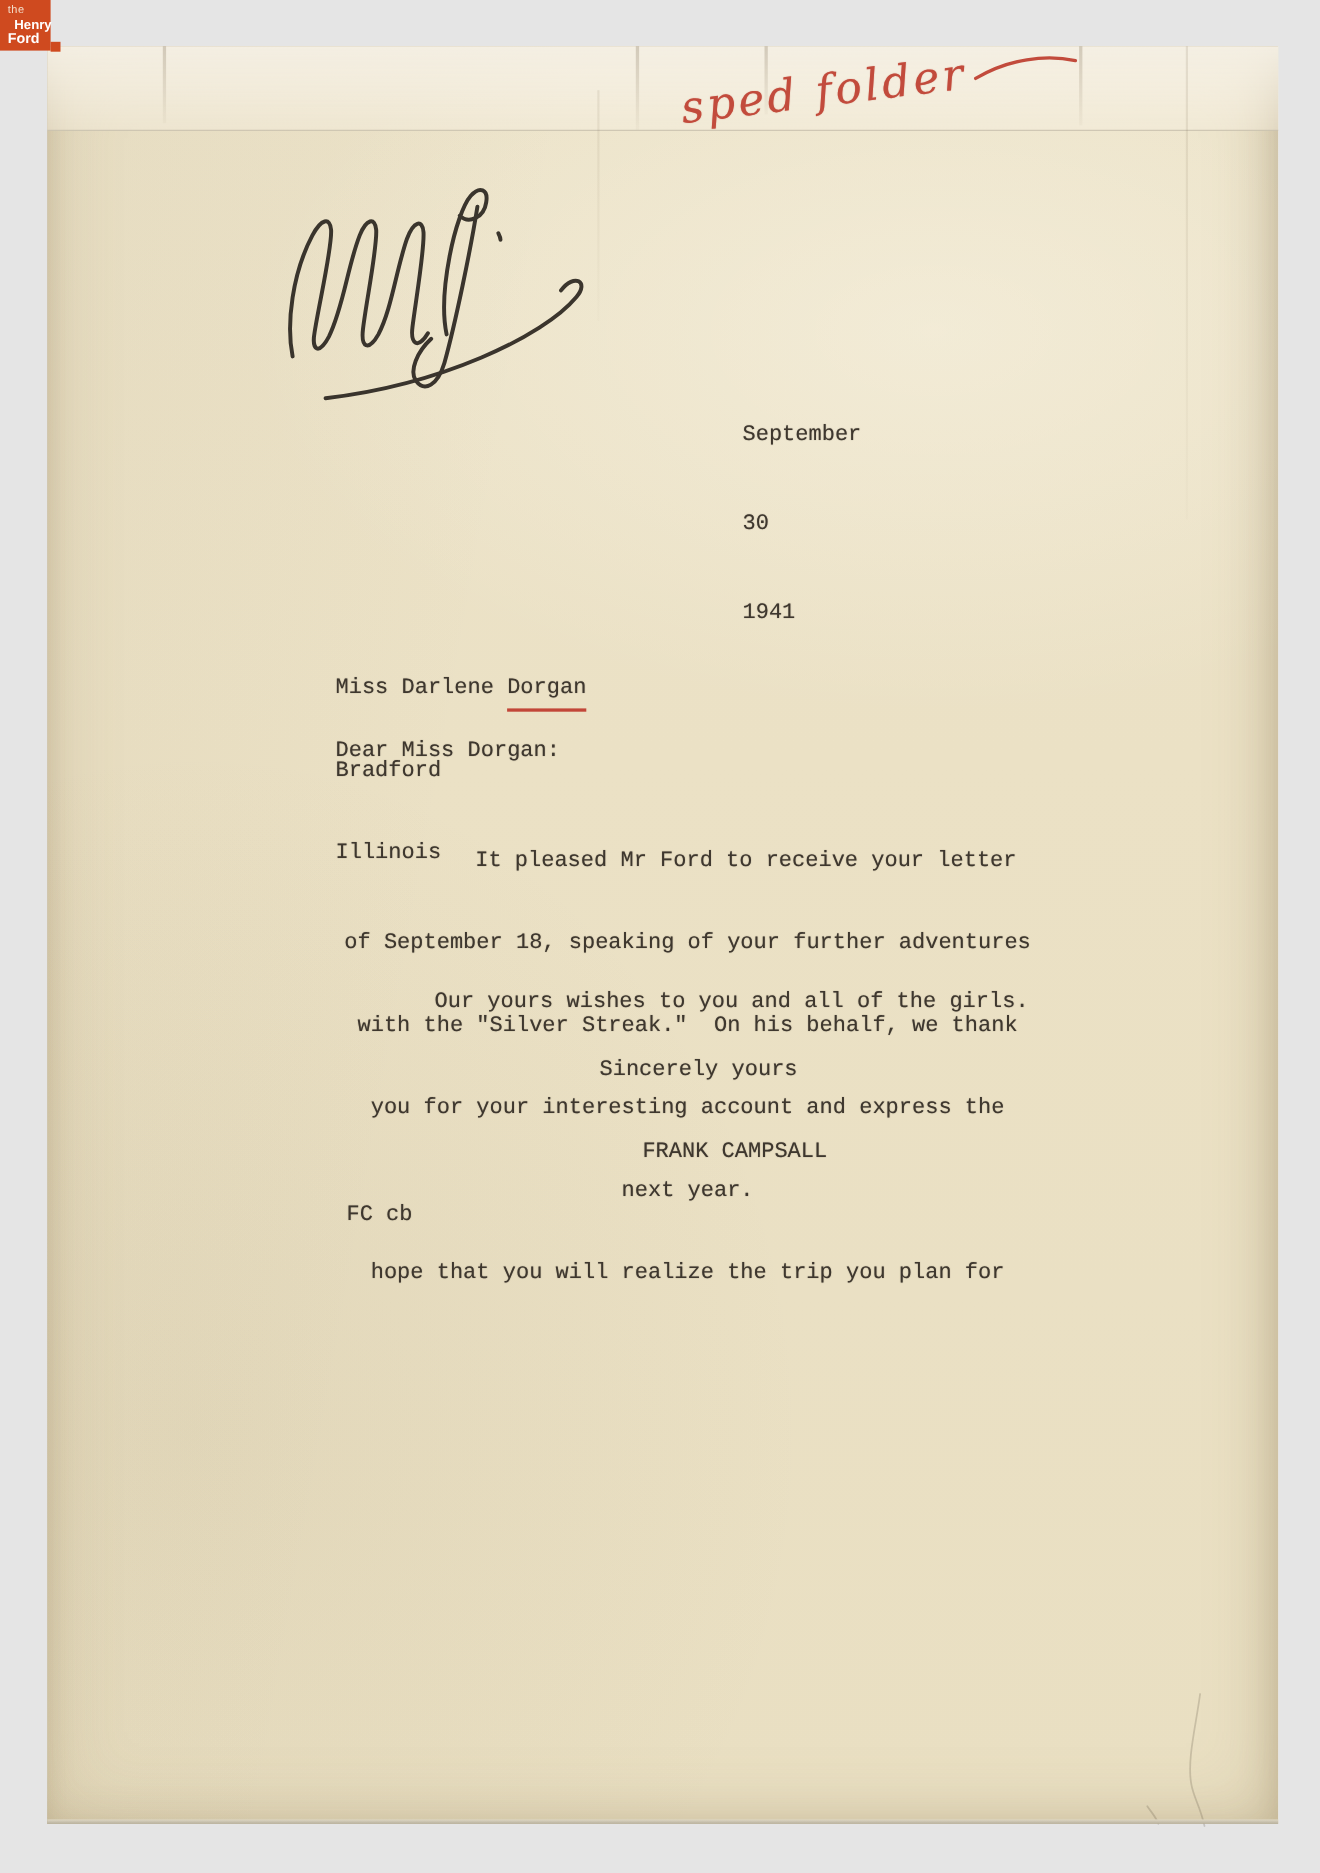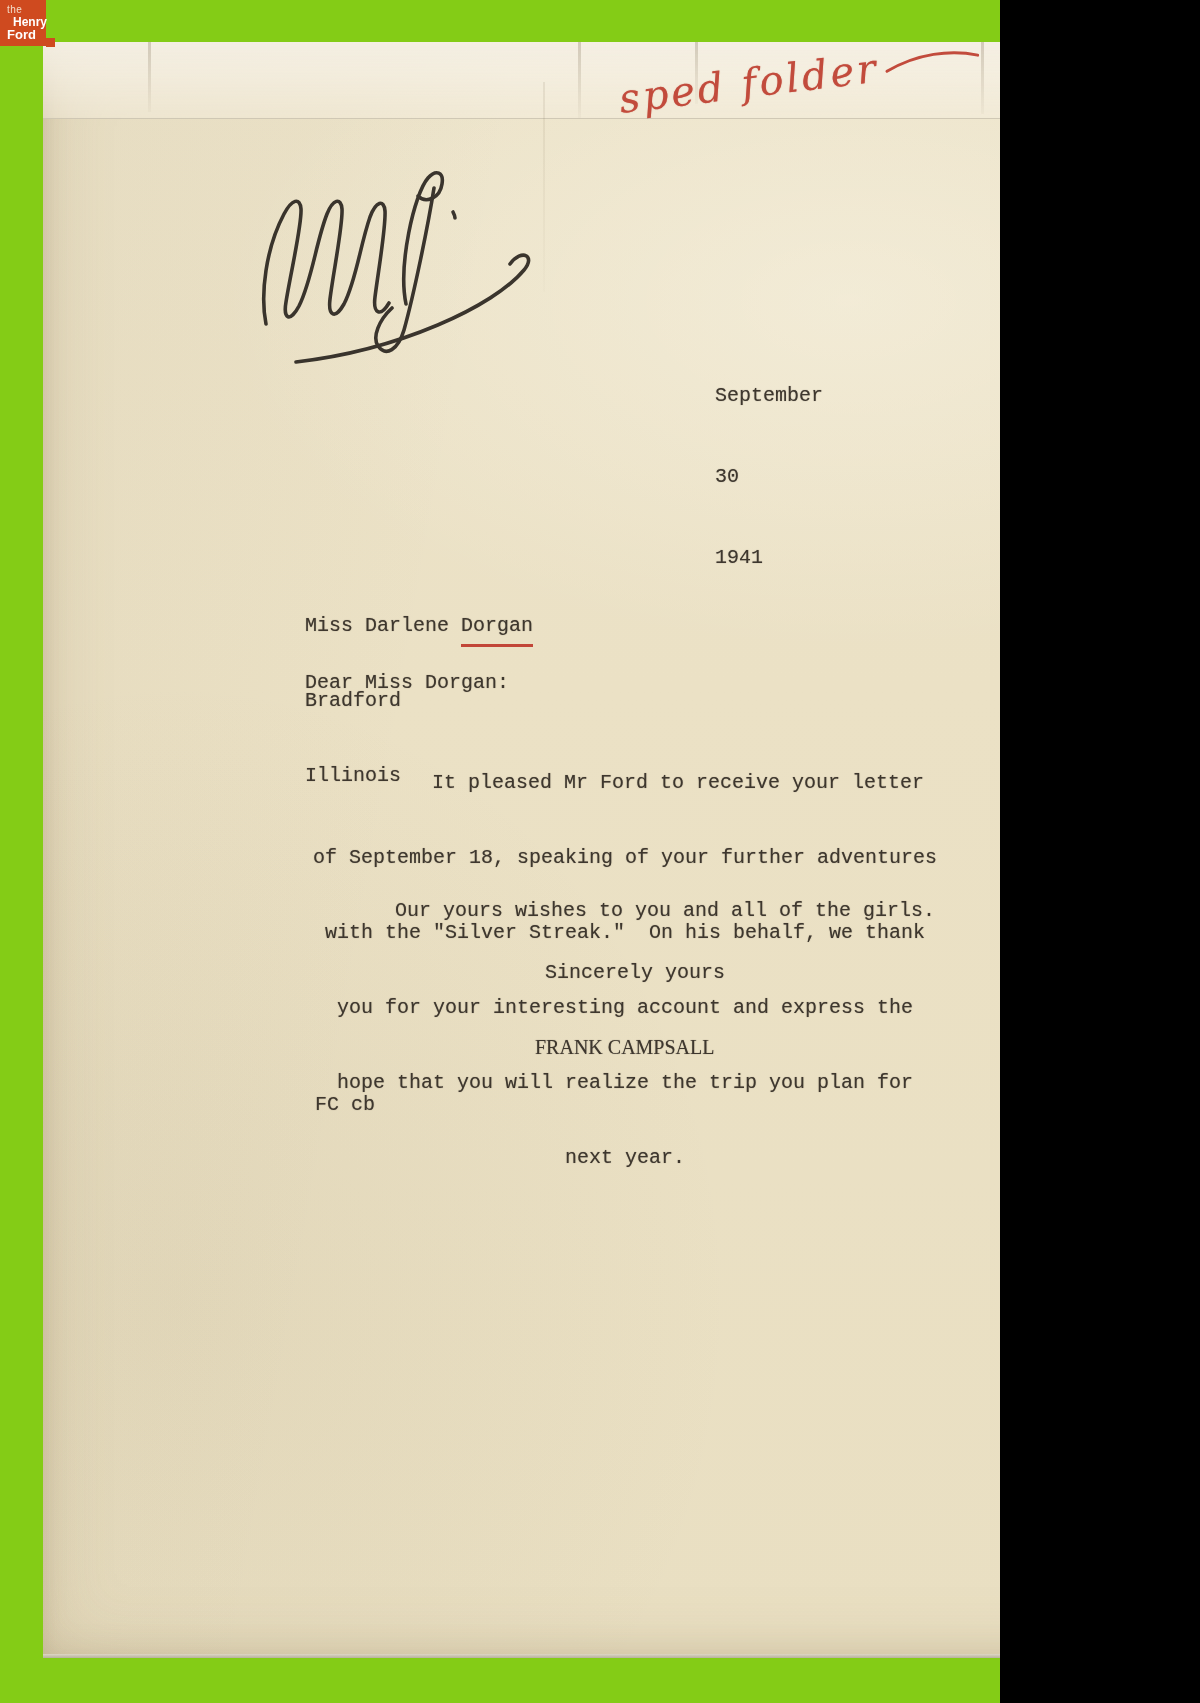"the" #canvas { background: #84cc16 -> #e5e5e5; width: 1000px -> 1200px }
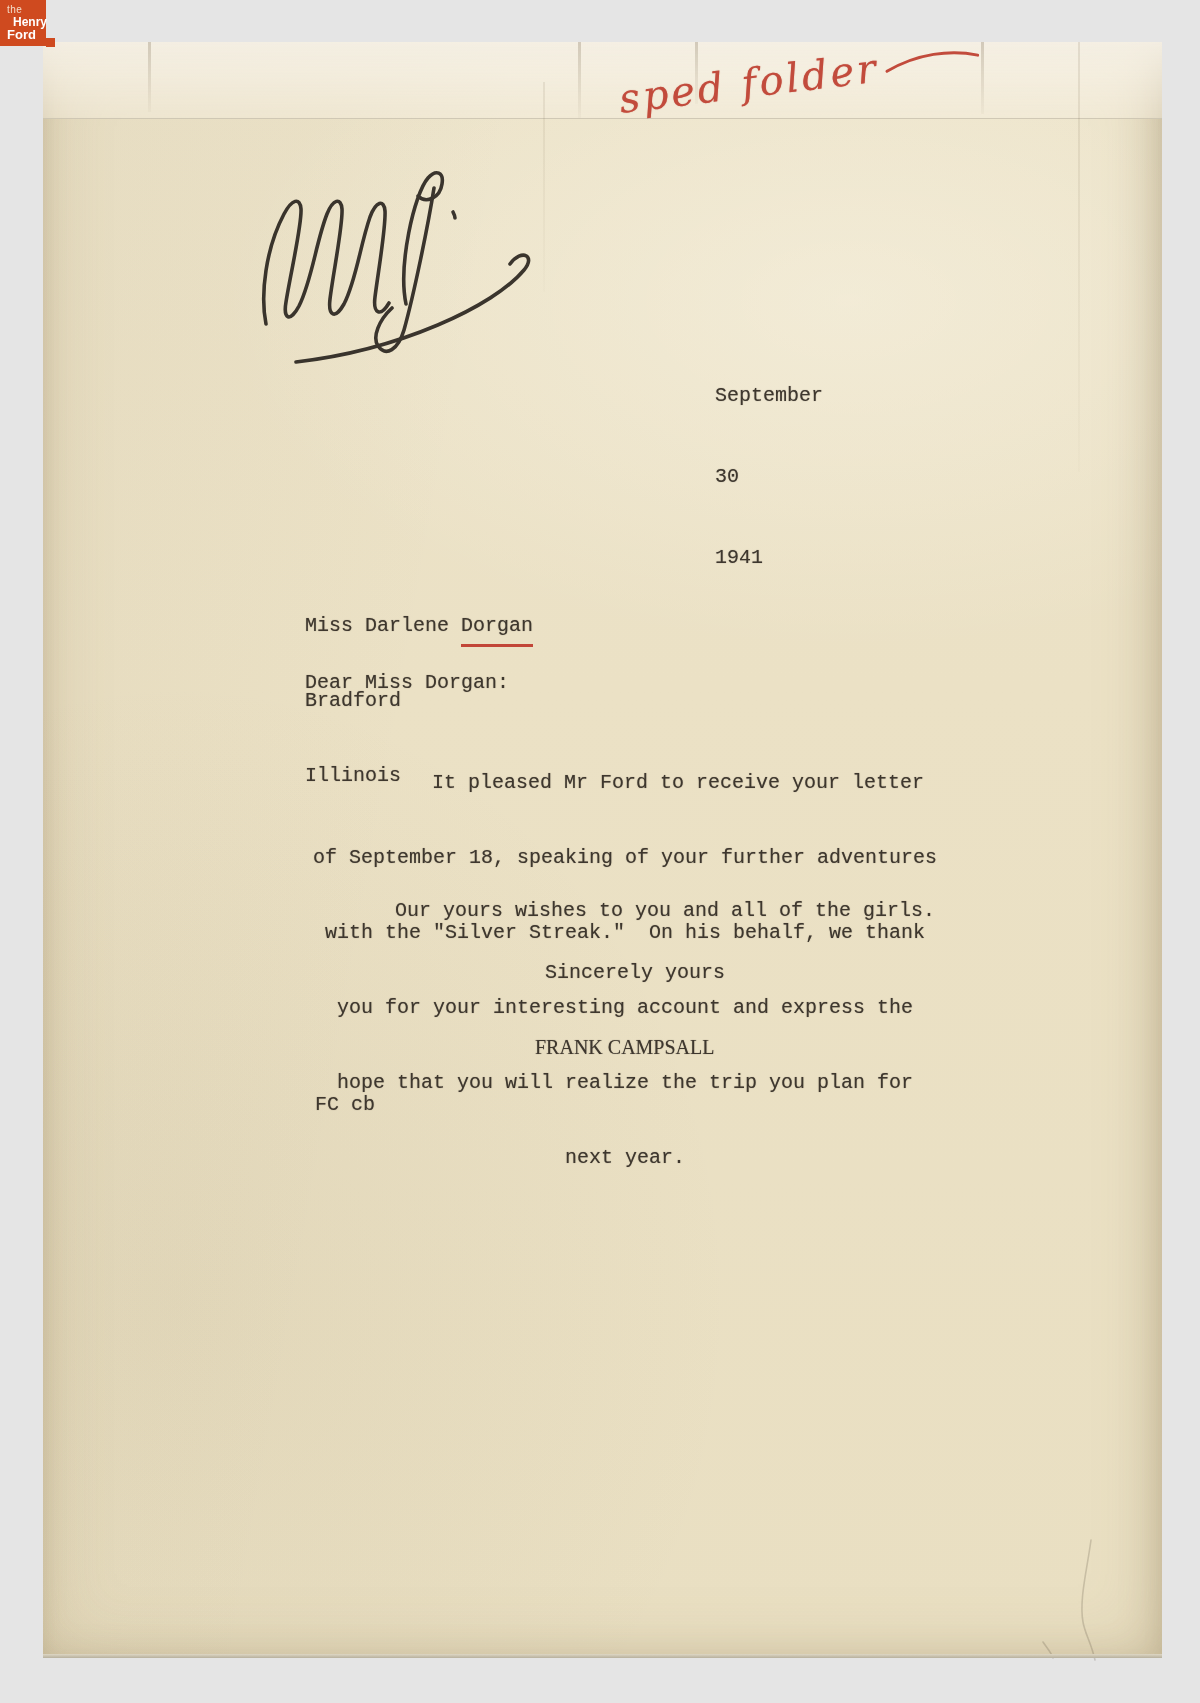"September" .date-block { margin-left: 40px -> none }
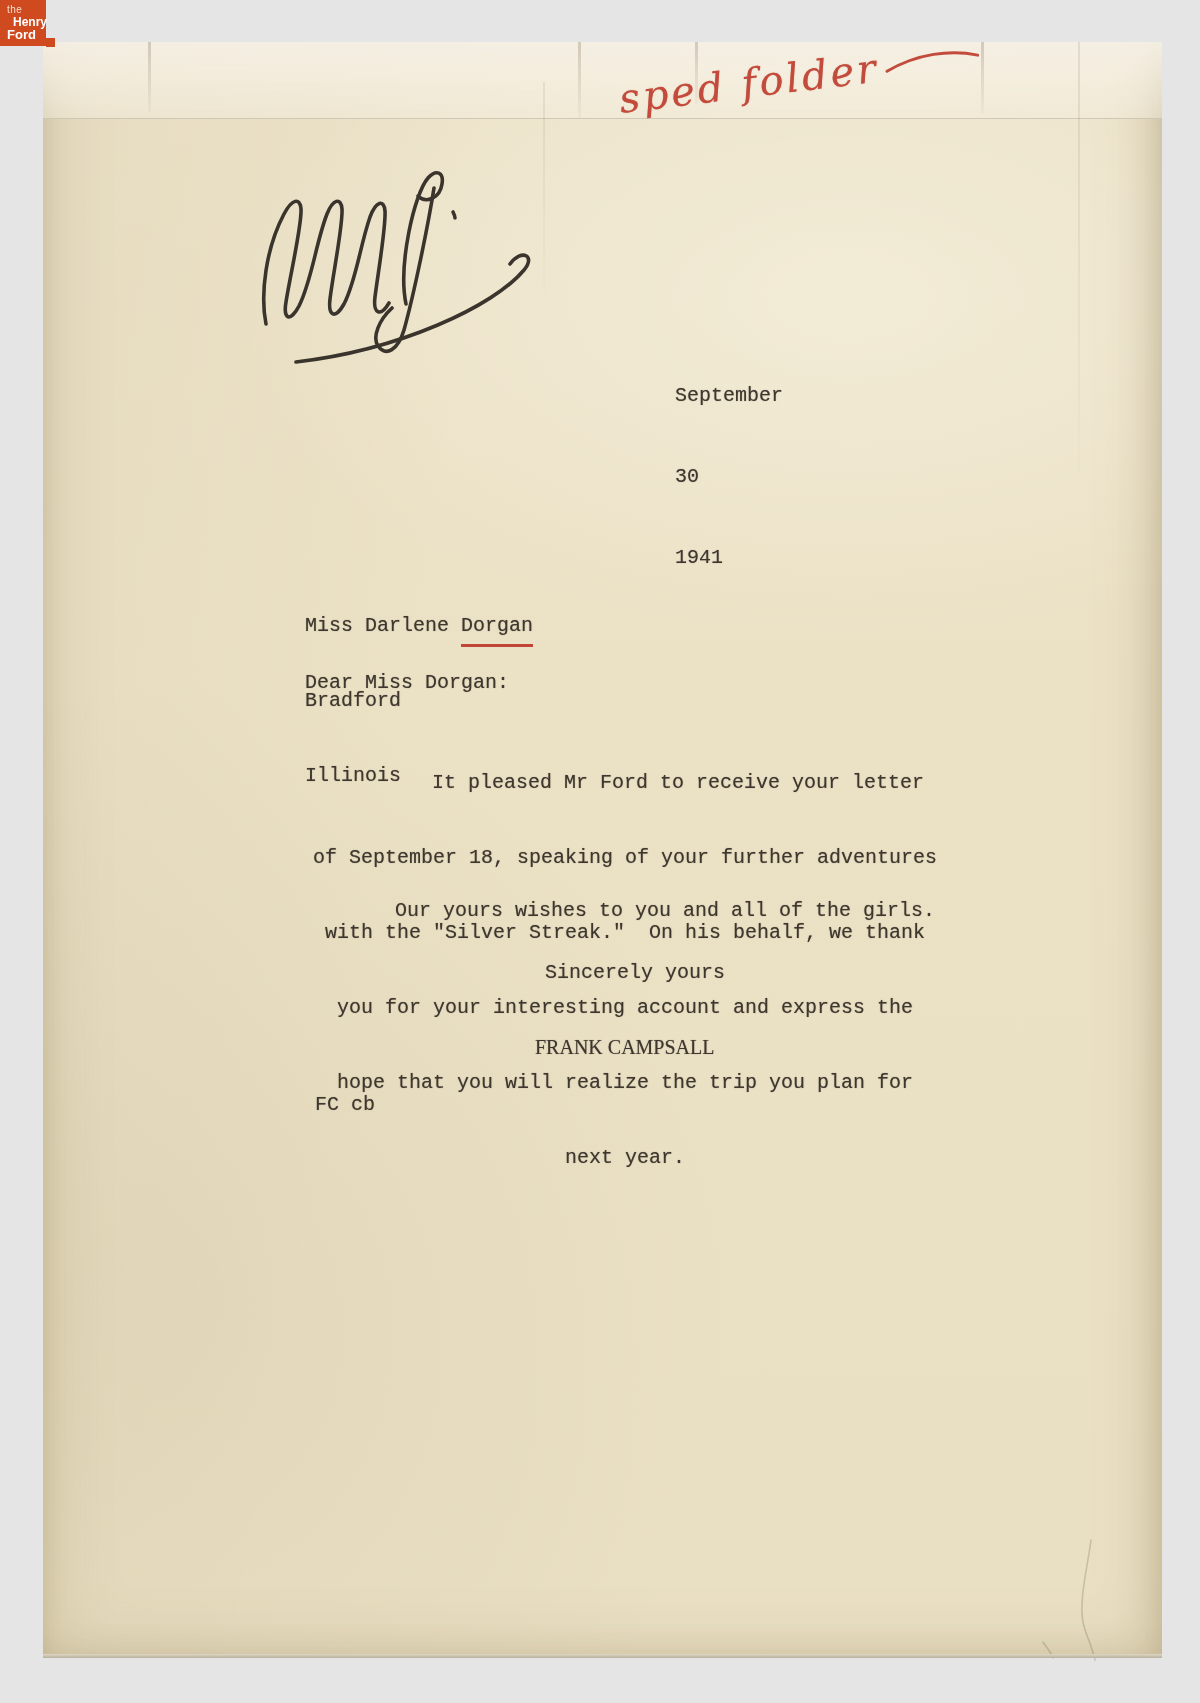"FRANK CAMPSALL" .signatory { font-family: Liberation Serif, serif -> none; left: 492px -> 541px }
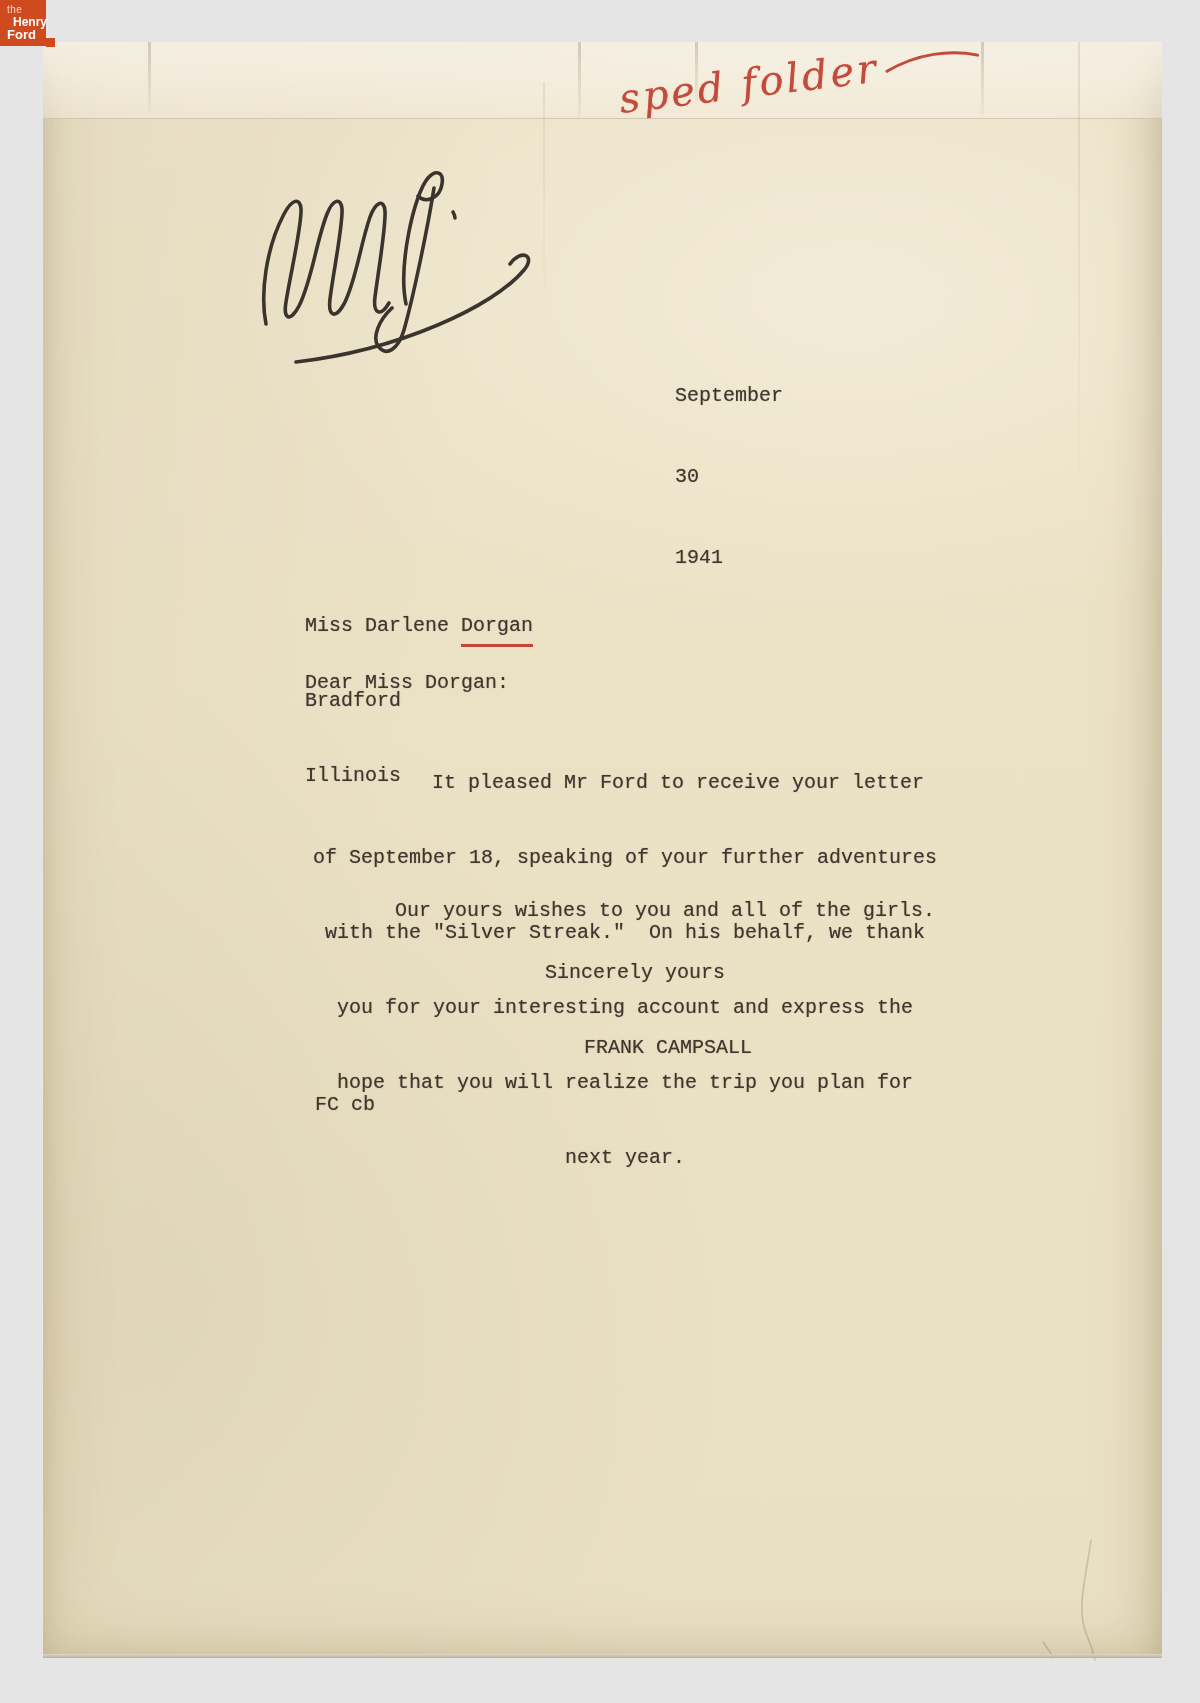"hope that you will realize" div { order: before "next year." -> after "next year." }
